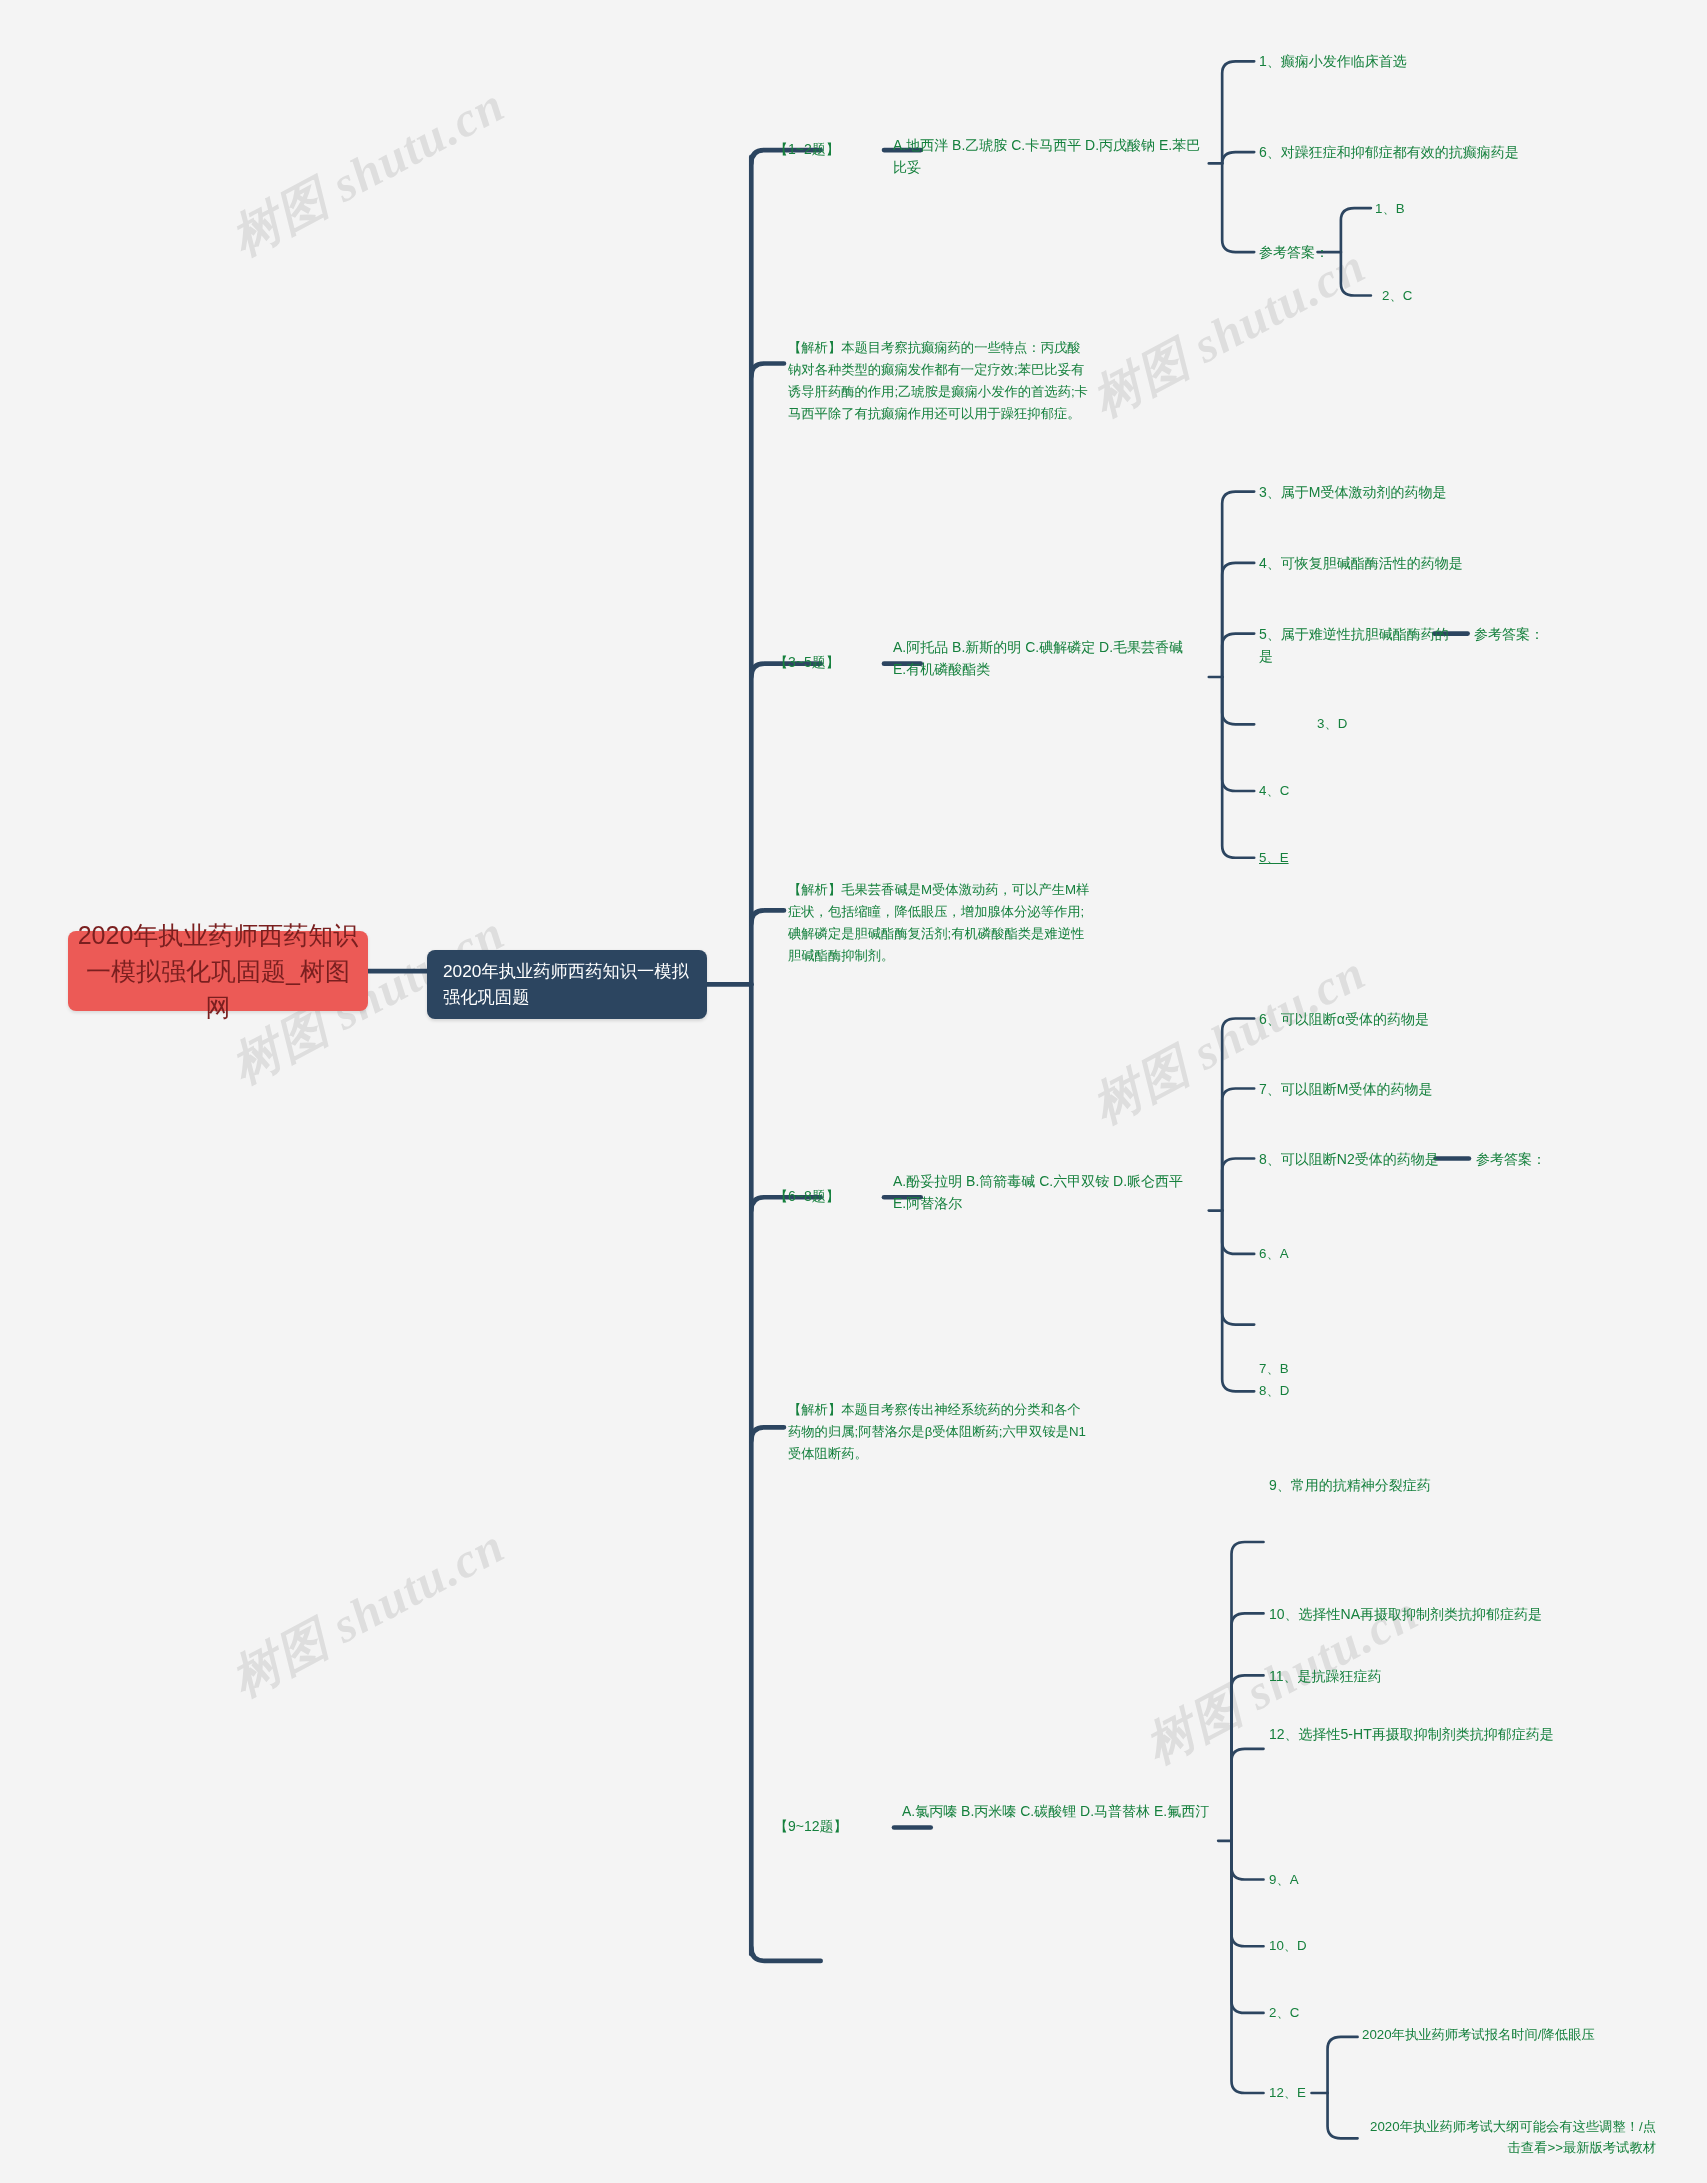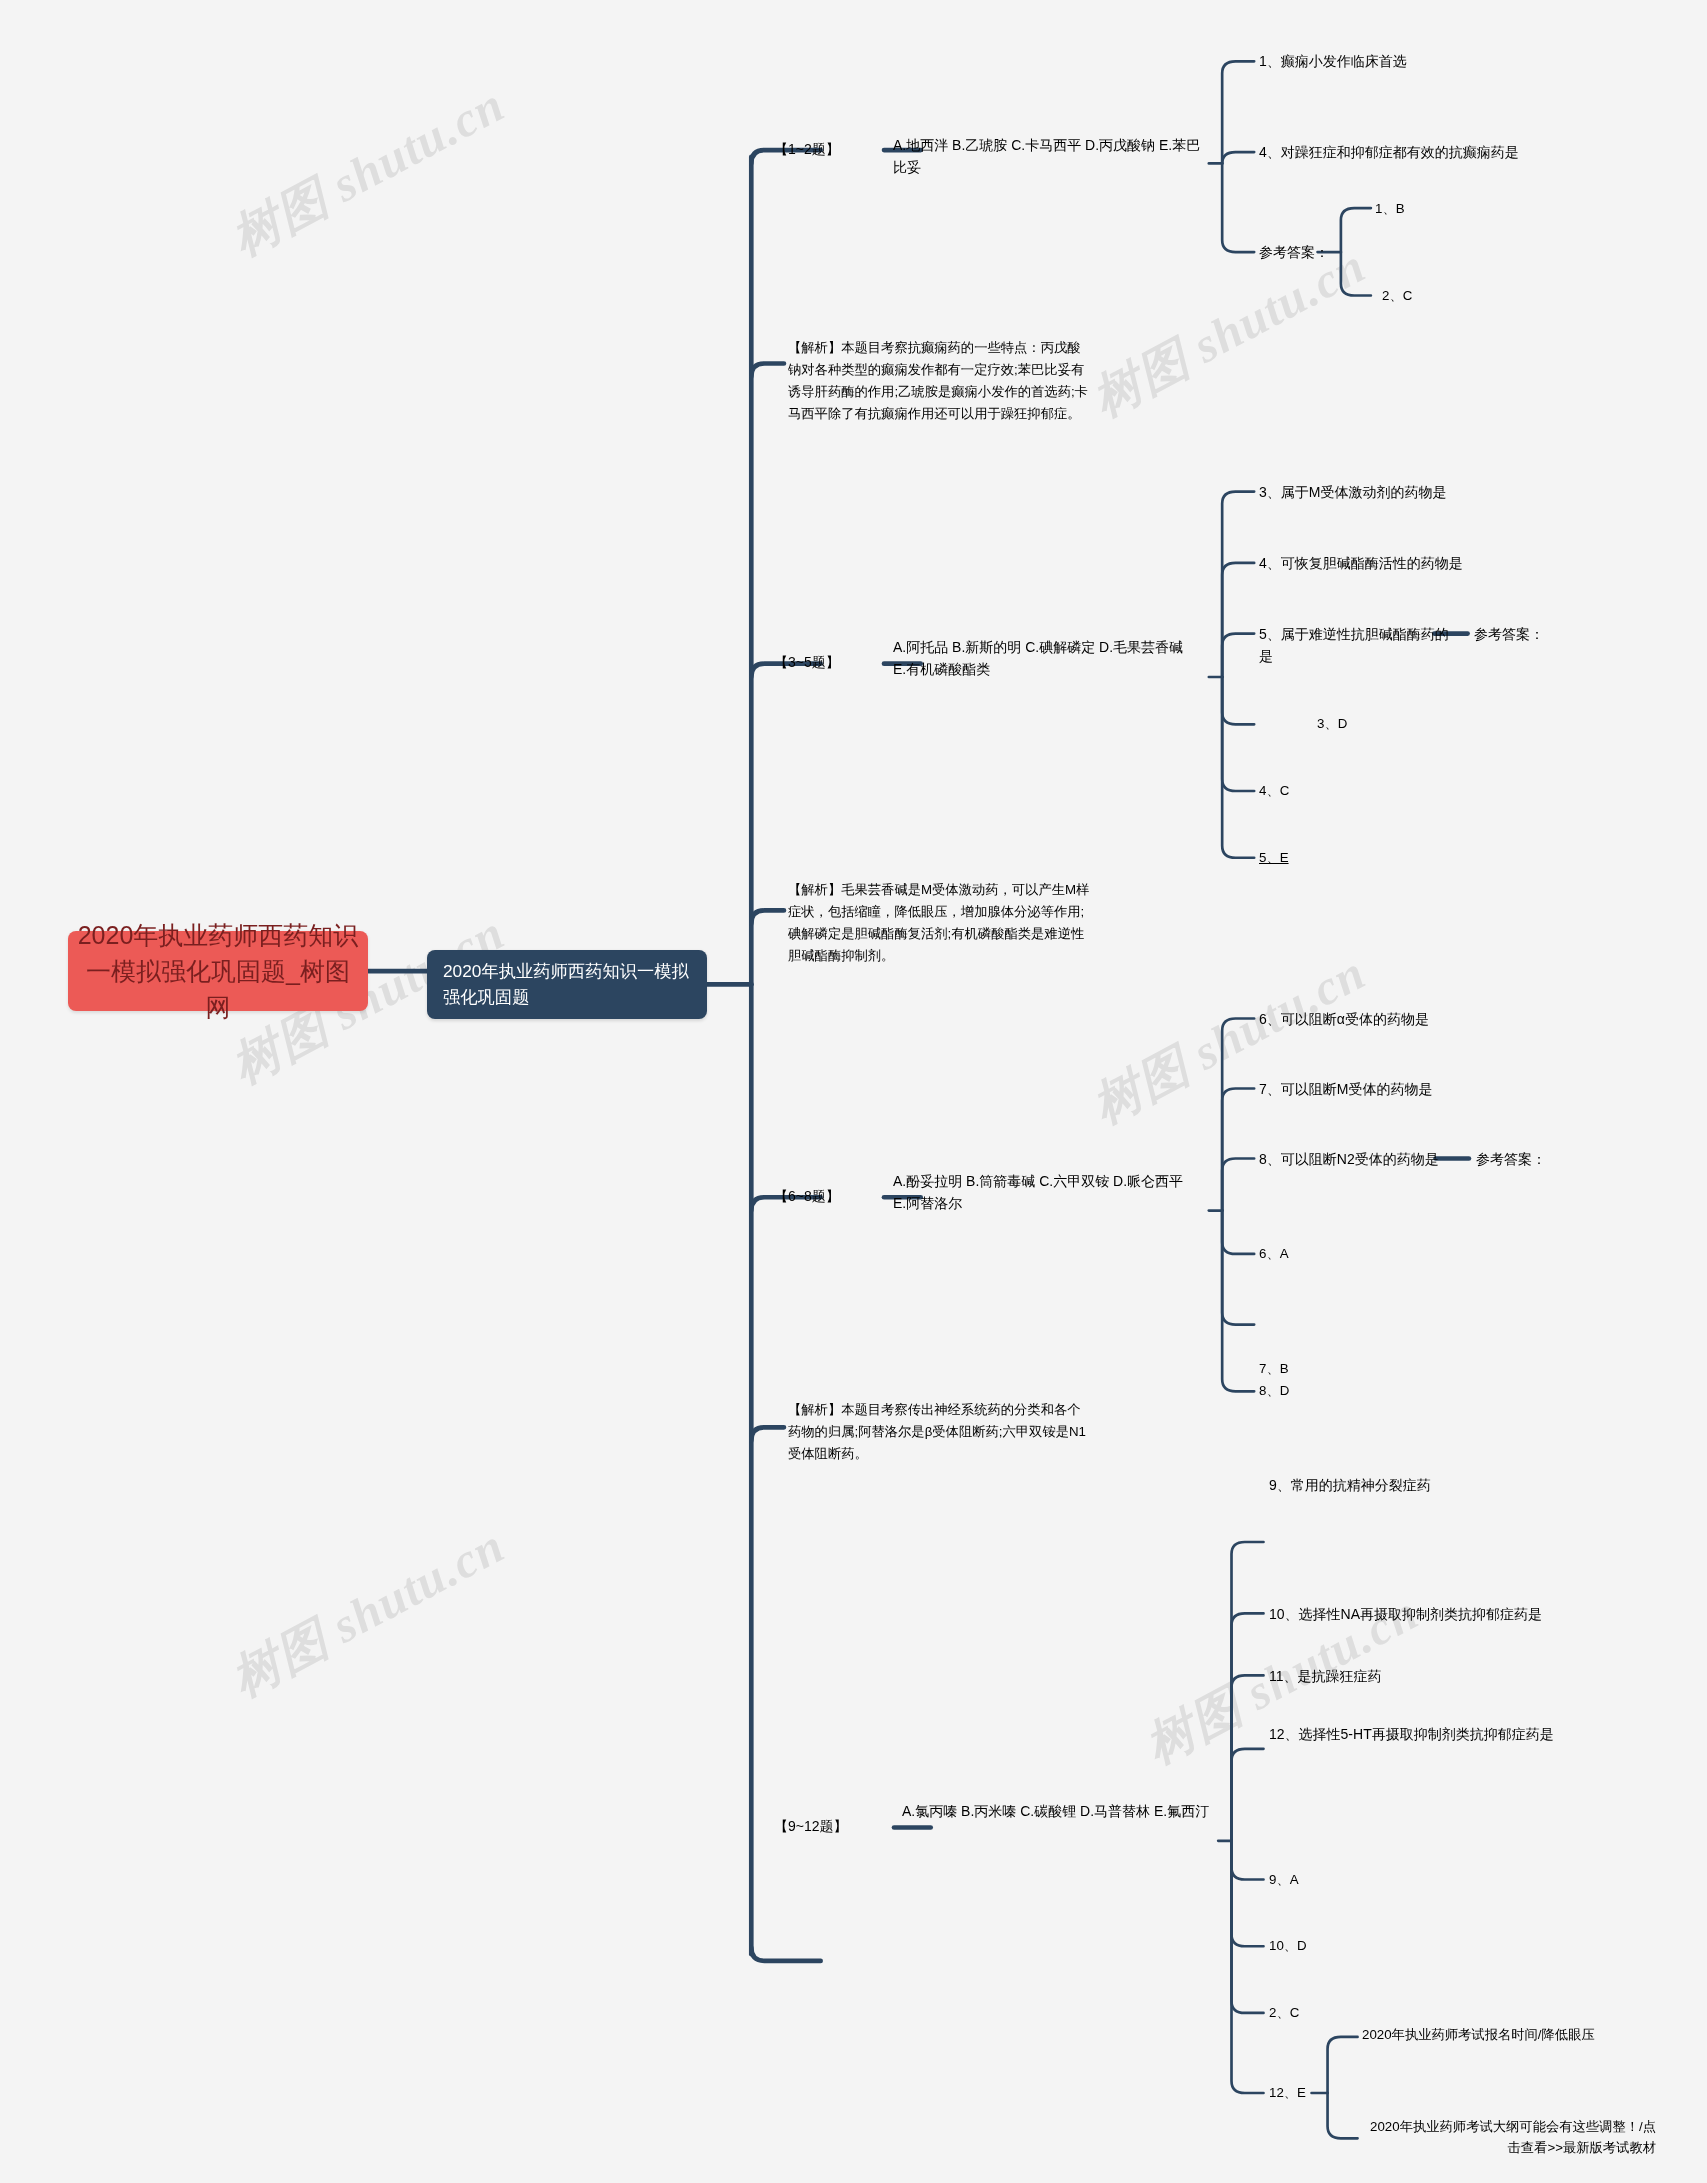"1、癫痫小发作临床首选" .node { color: #000000 -> #15803d }
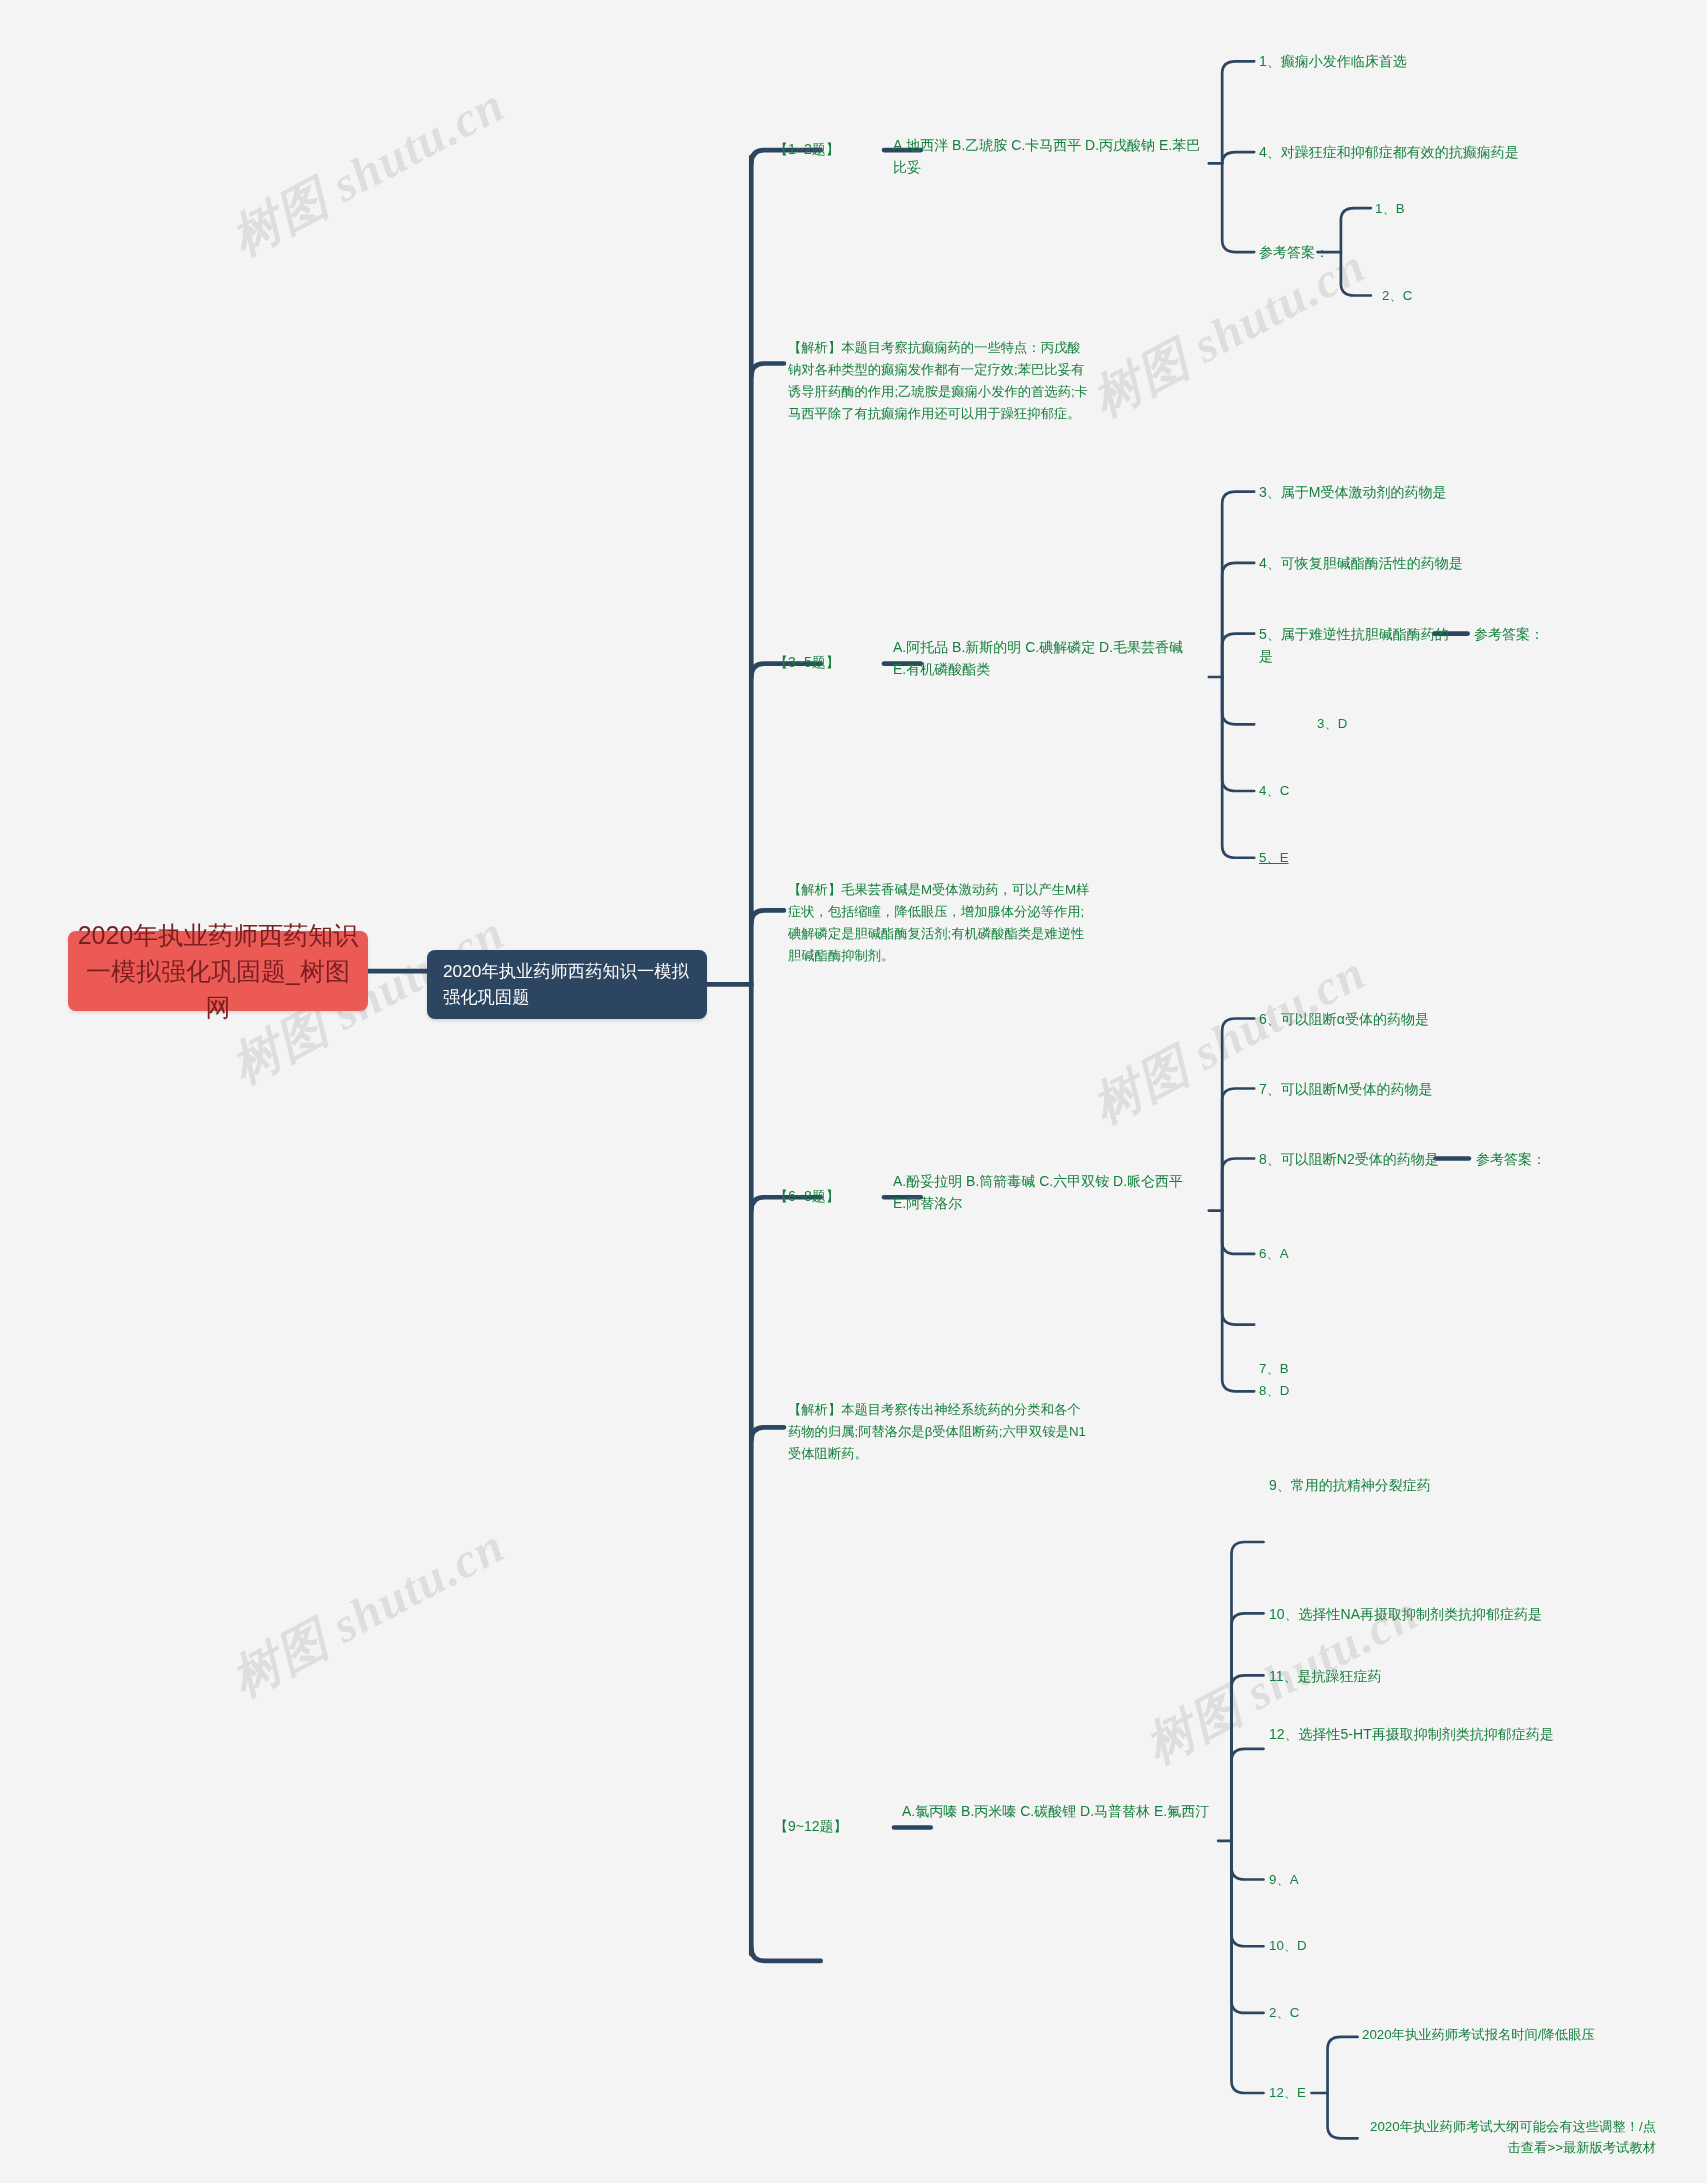"4、对躁狂症和抑郁症都有效的抗癫痫药是" div.node { text: 4 -> 6 }
